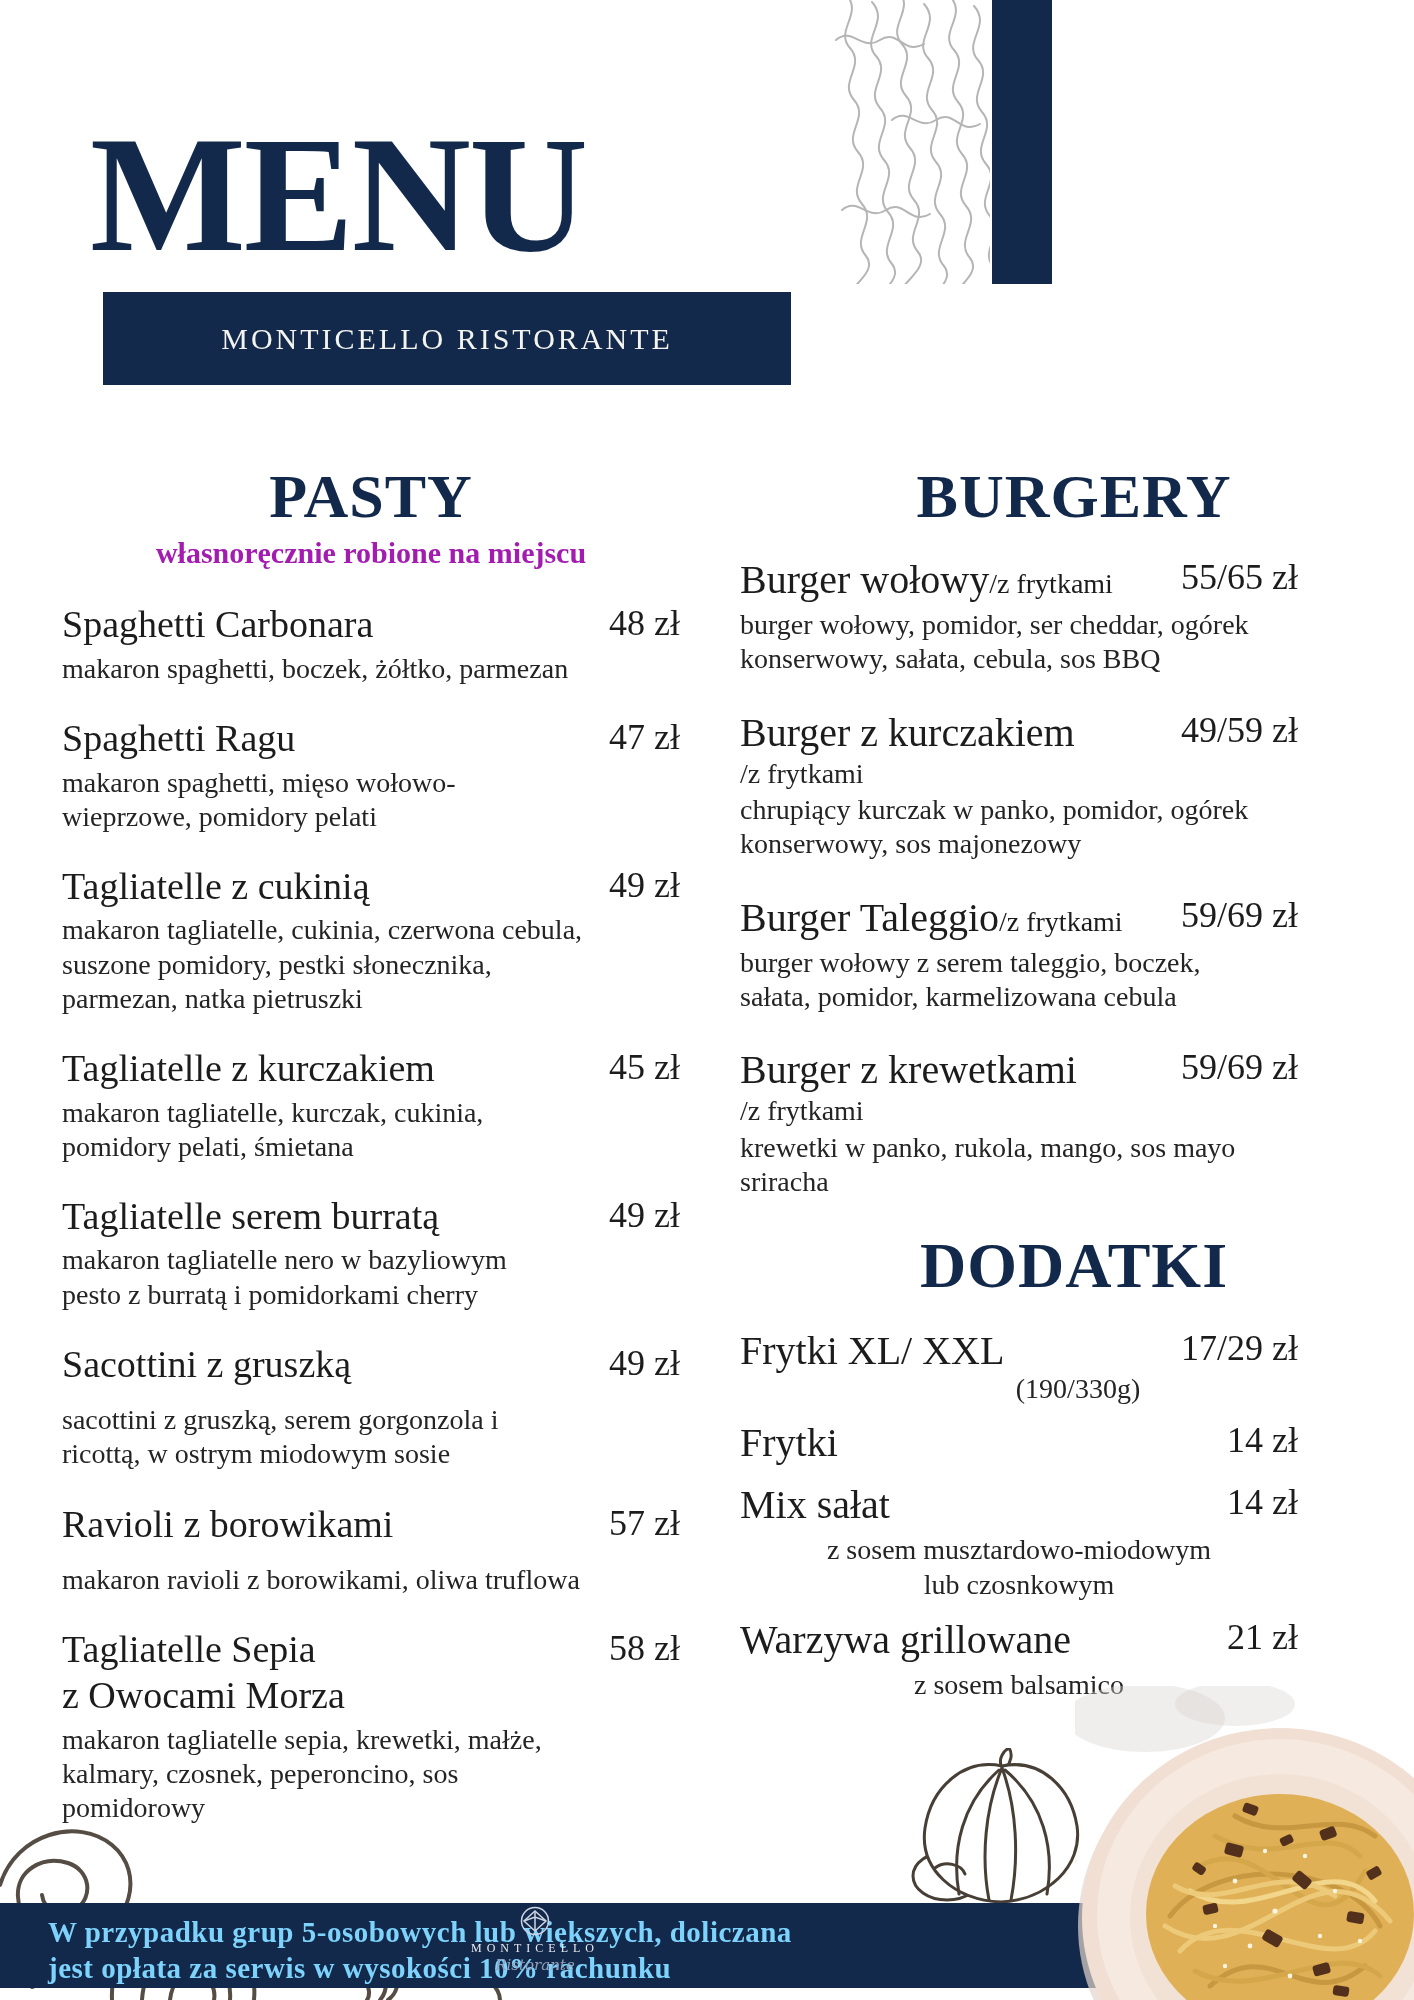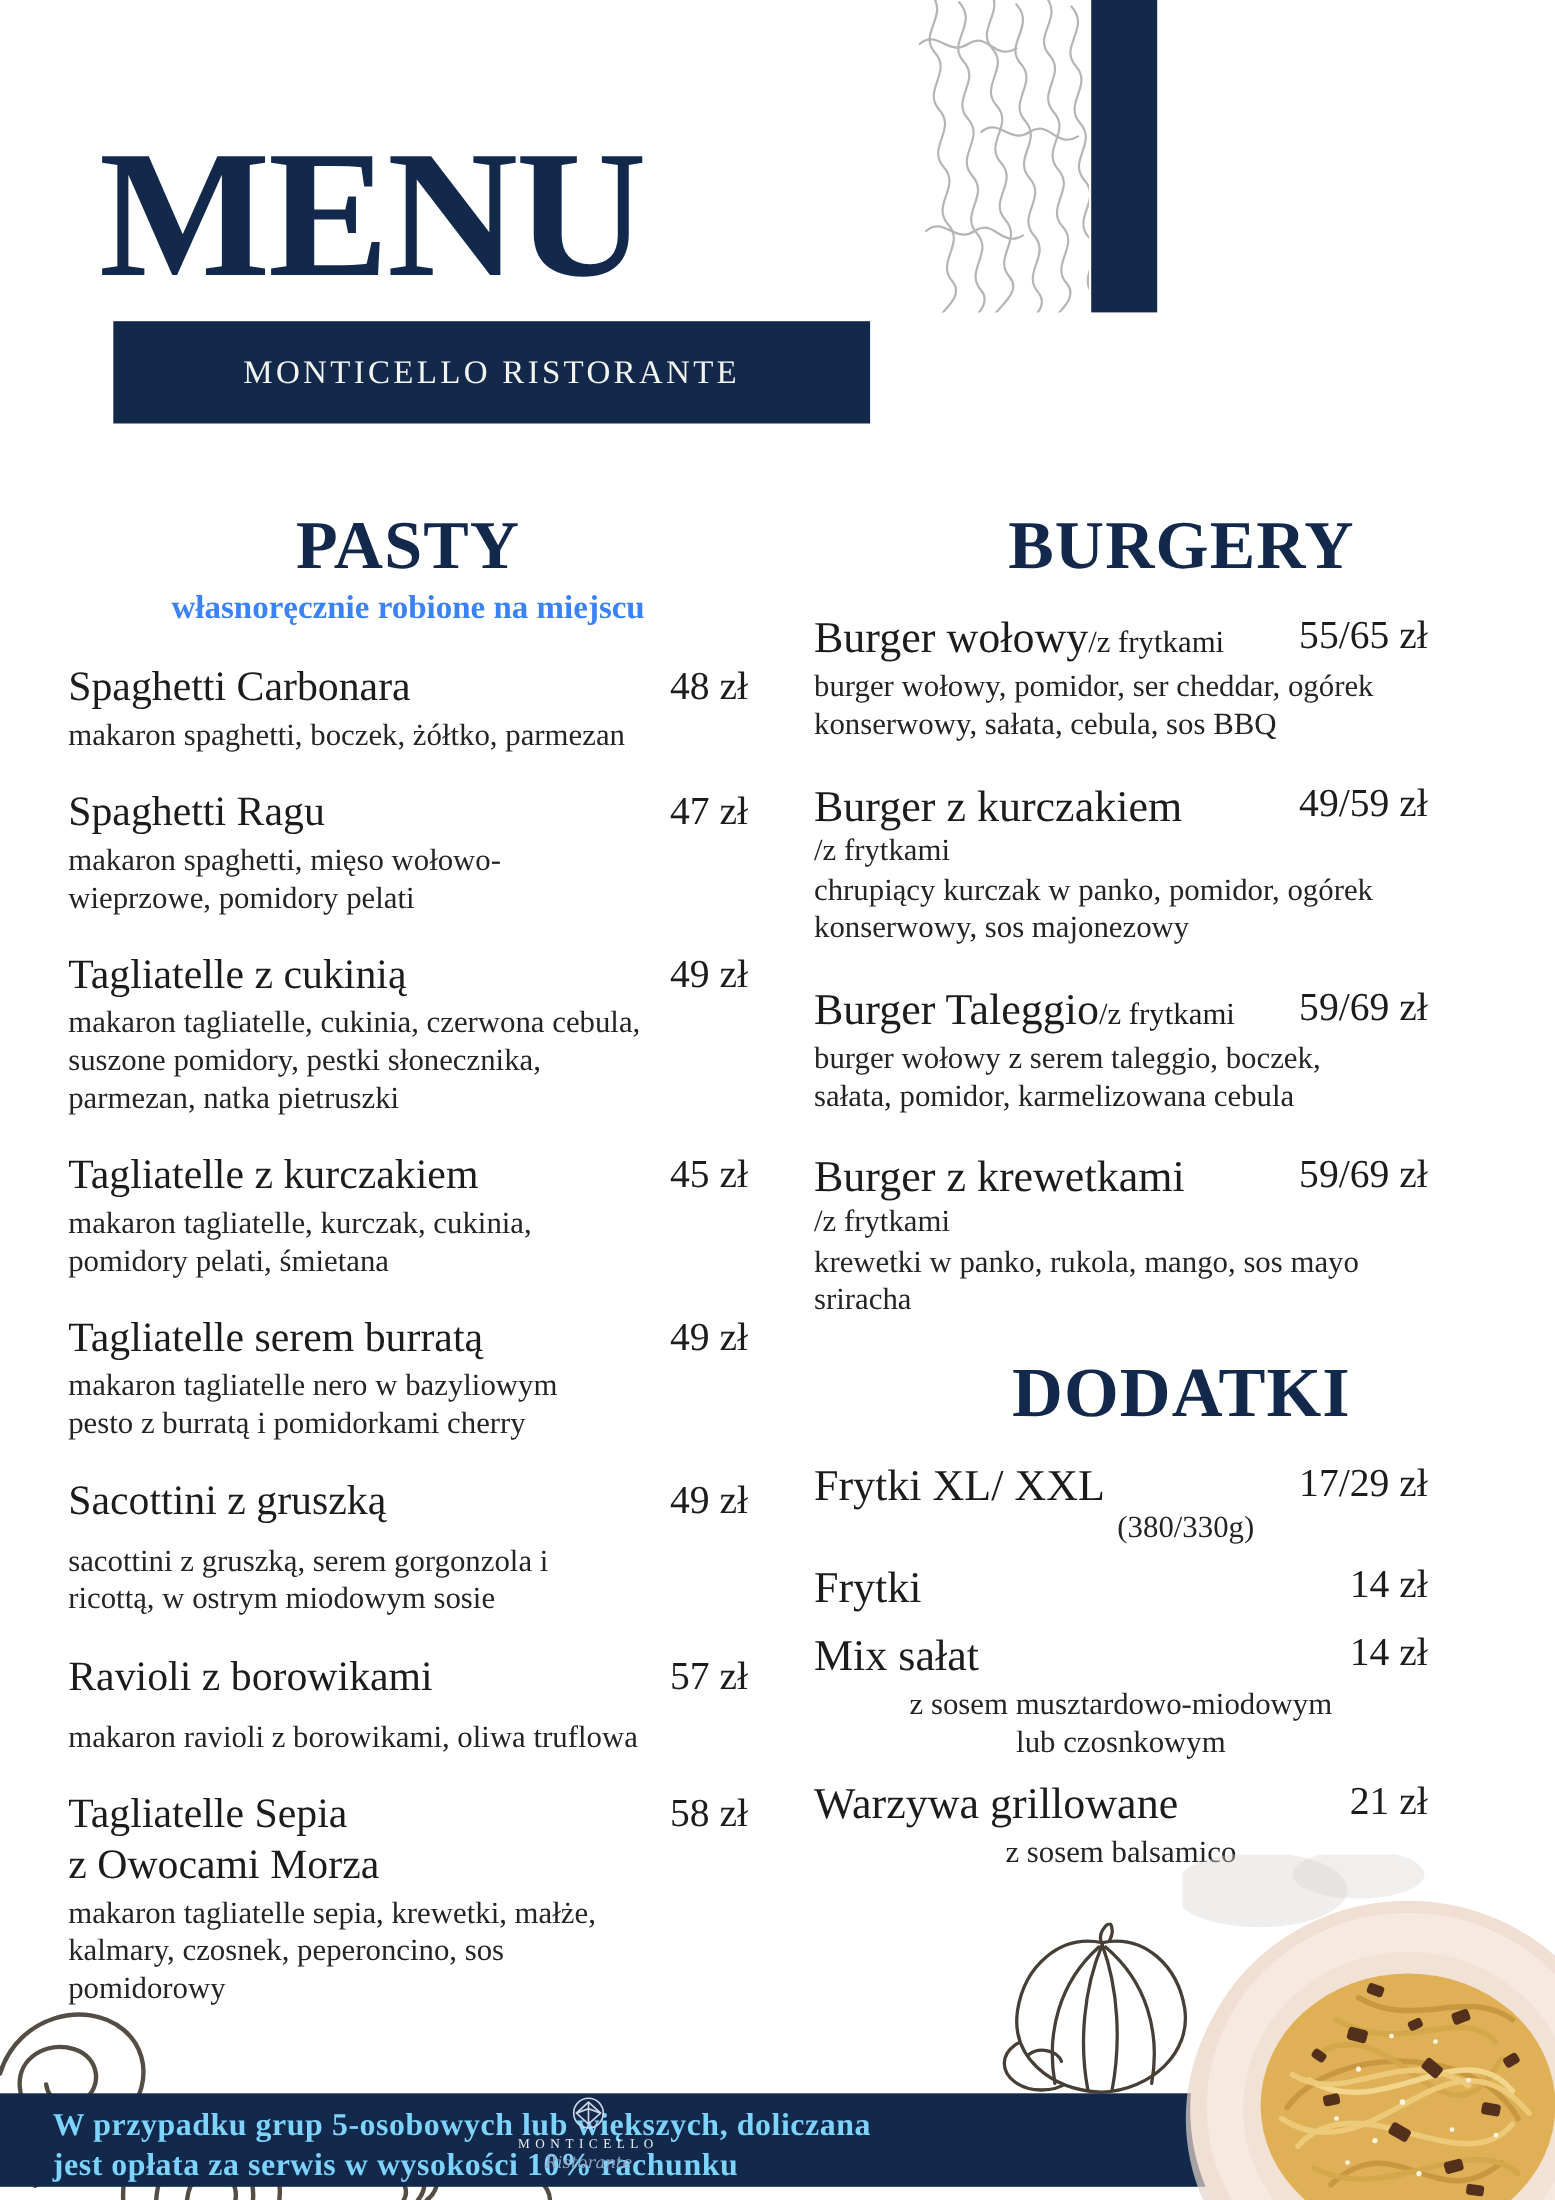"własnoręcznie robione na miejscu" .sec-sub { color: #3b82f6 -> #a21caf }
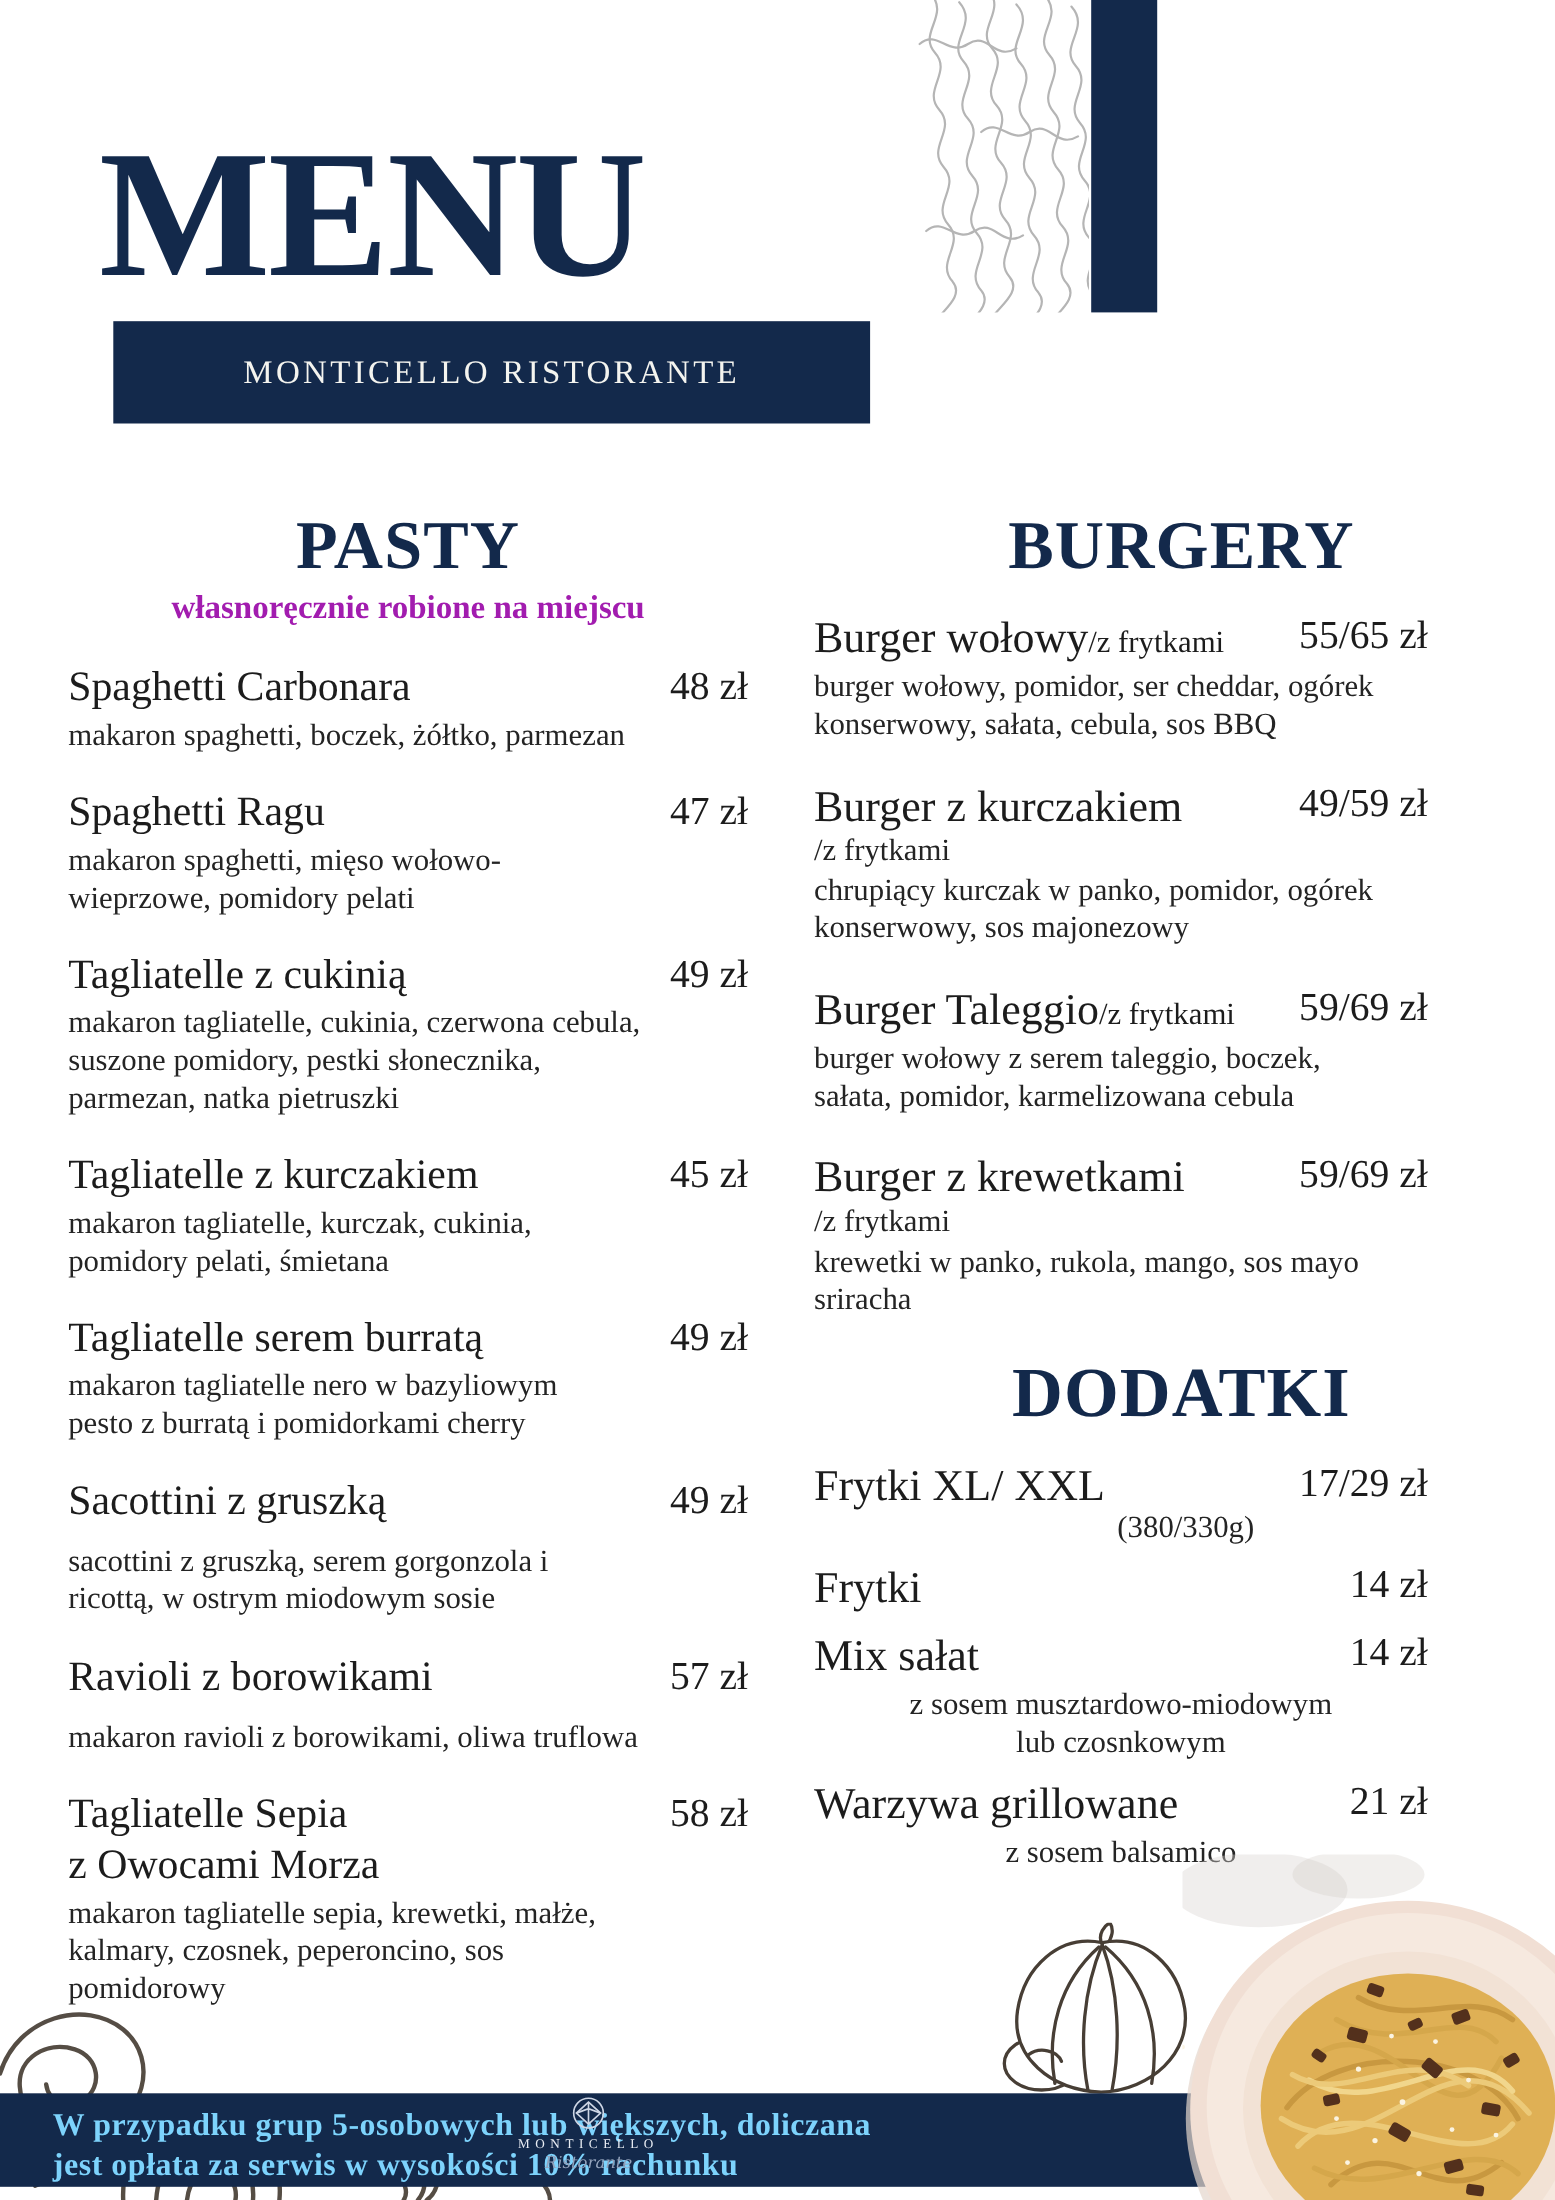"(380/330g)" div.dod-sub { text: 380/330g -> 190/330g }
